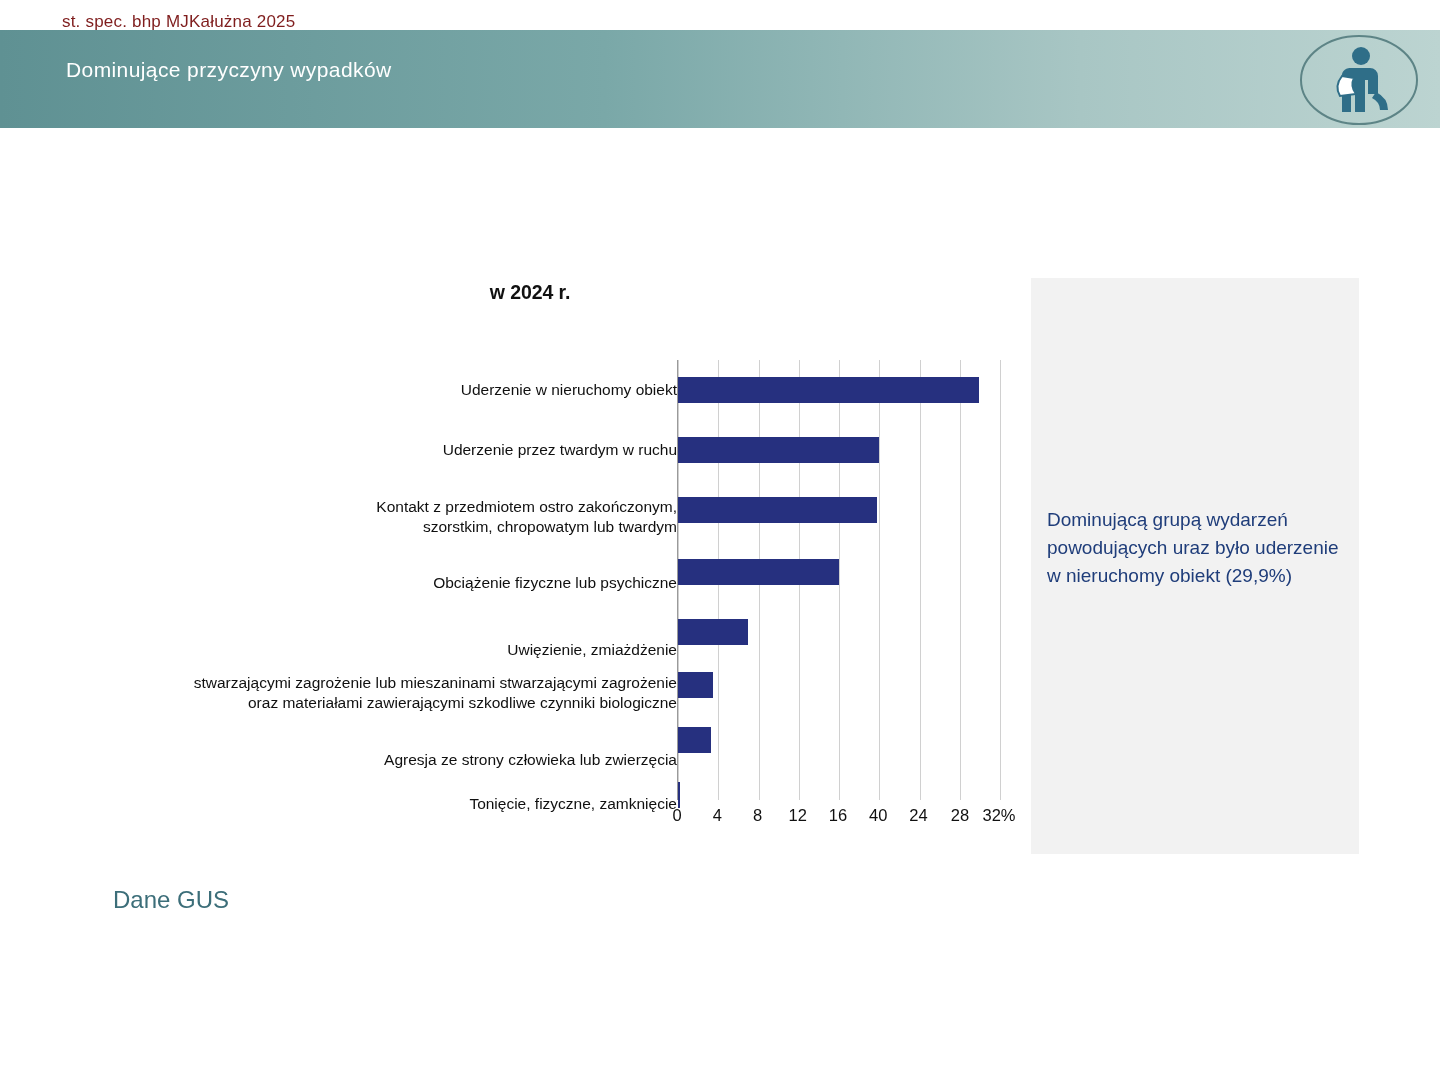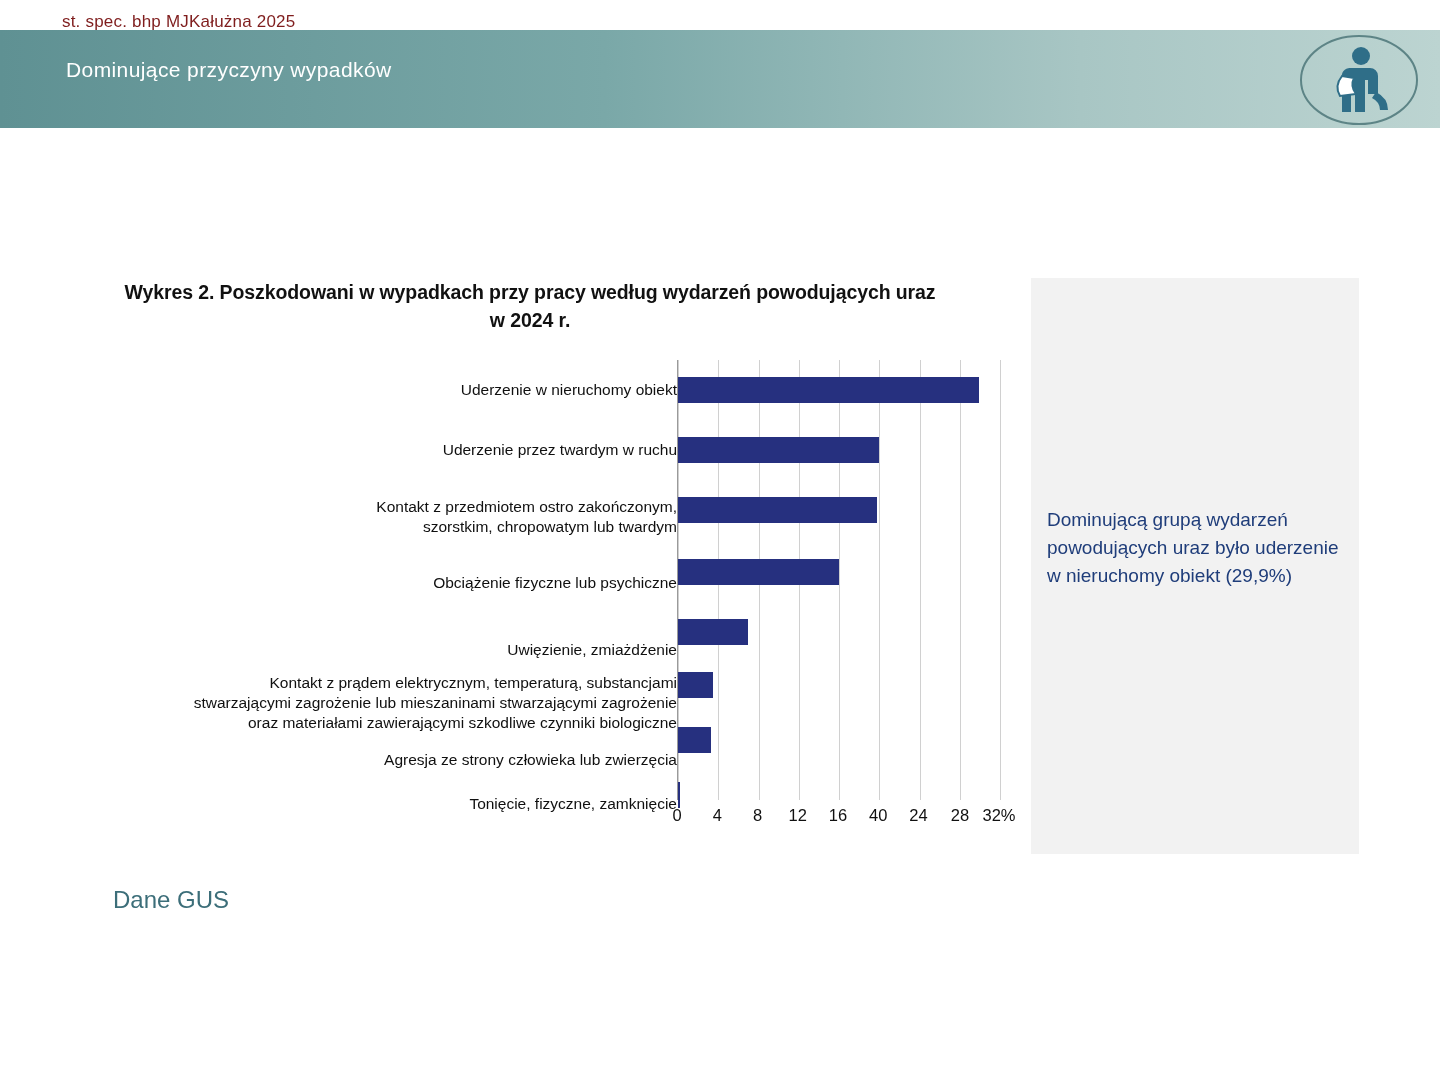"Wykres 2. Poszkodowani w wypadkach" span { html: <span>Wykres 2. Poszkodowani w wypadkach przy pracy według wydarzeń powodujących uraz</span> -> none }
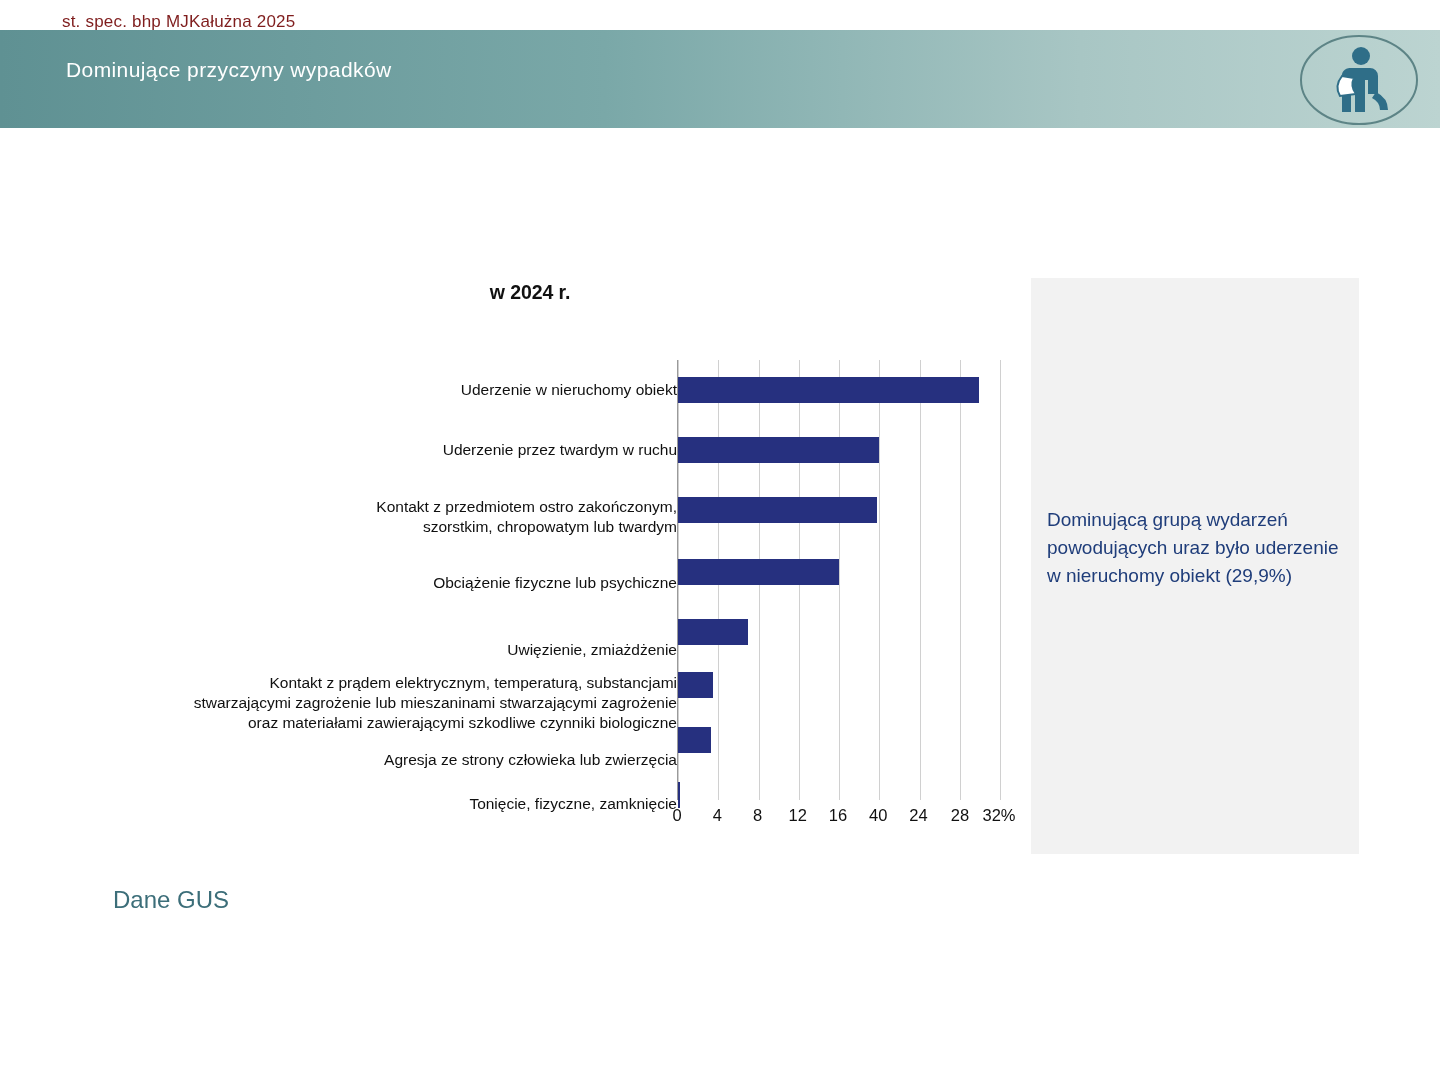"Kontakt z prądem elektrycznym," div { html: <div>Kontakt z prądem elektrycznym, temperaturą, substancjami</div> -> none }
